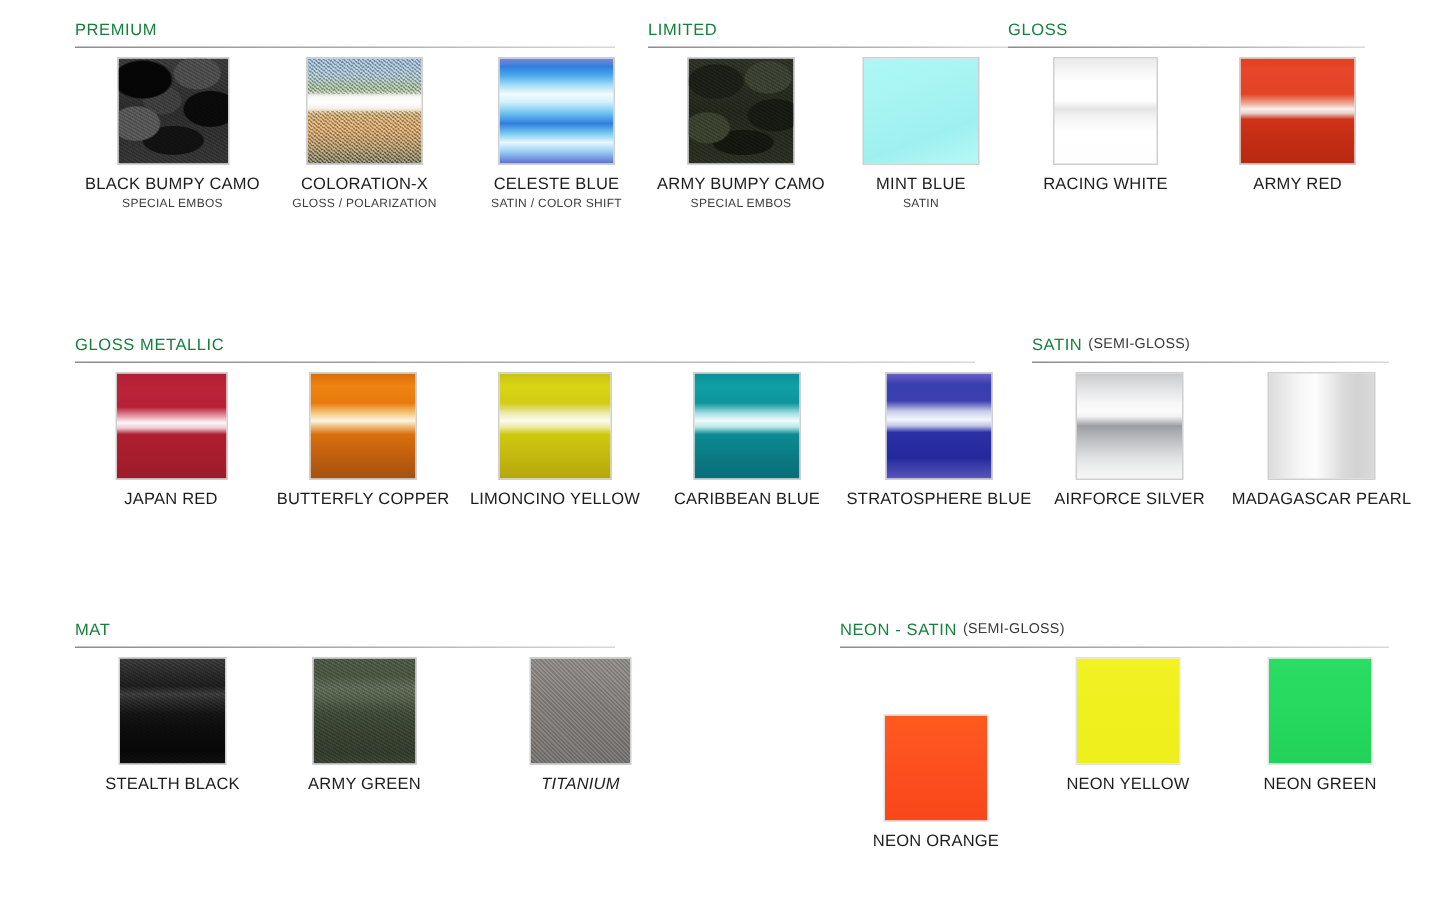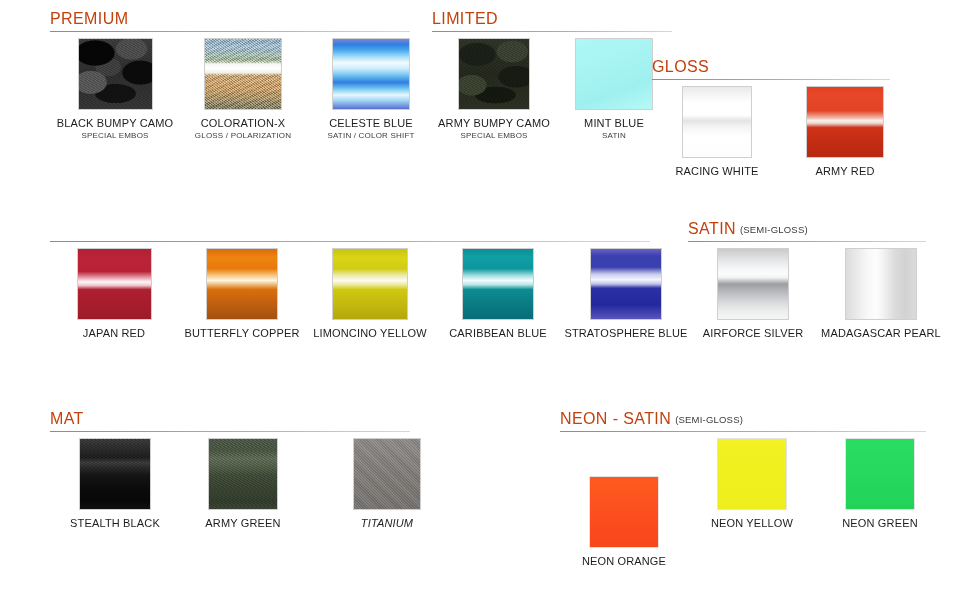"PREMIUM" .group-title { color: #c2410c -> #15803d; font-size: 16px -> 11px }
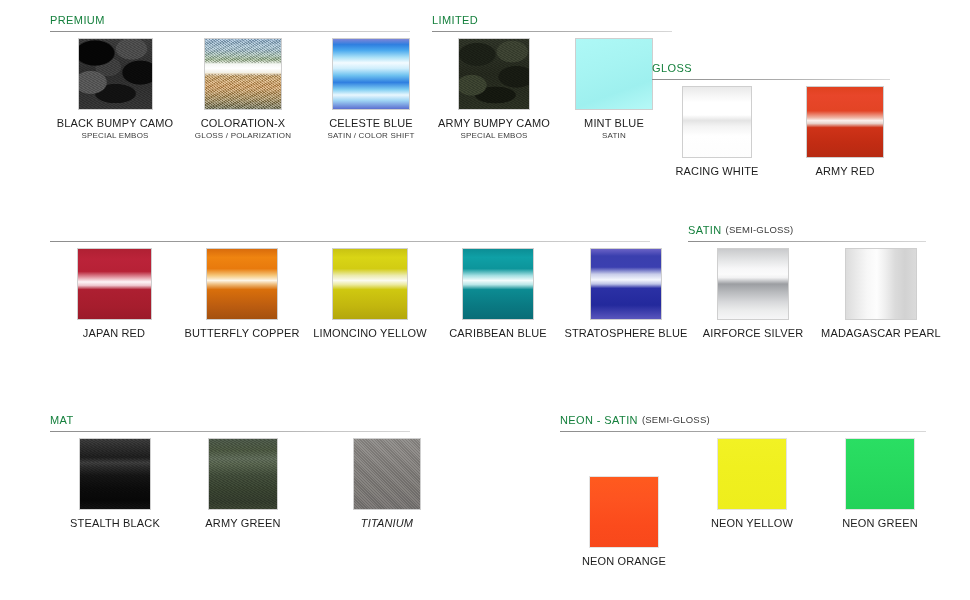"GLOSS" div.group { left: 652px -> 672px; margin-top: 48px -> none }
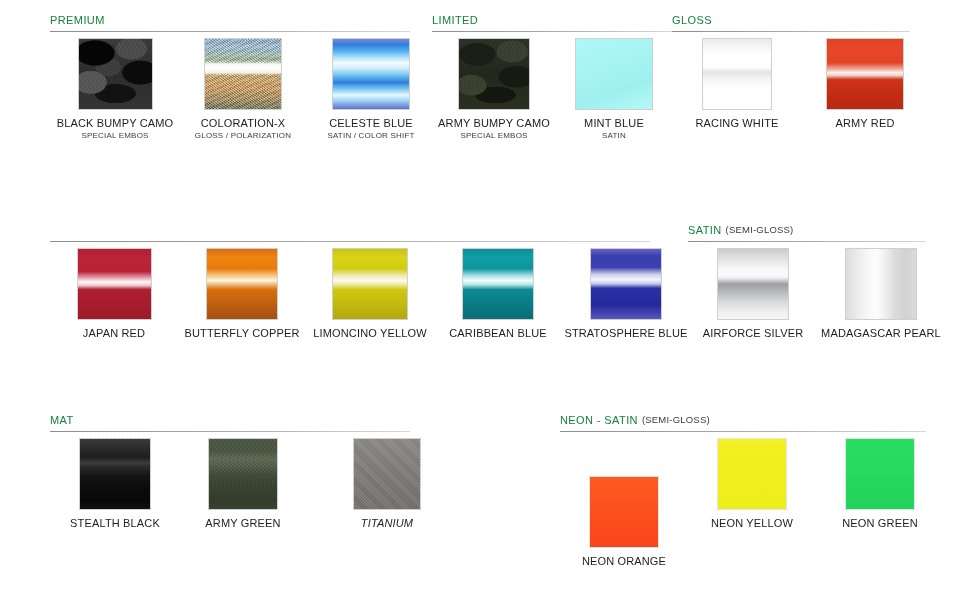"GLOSS METALLIC" span.group-title { html: none -> <span>GLOSS METALLIC</span> }
